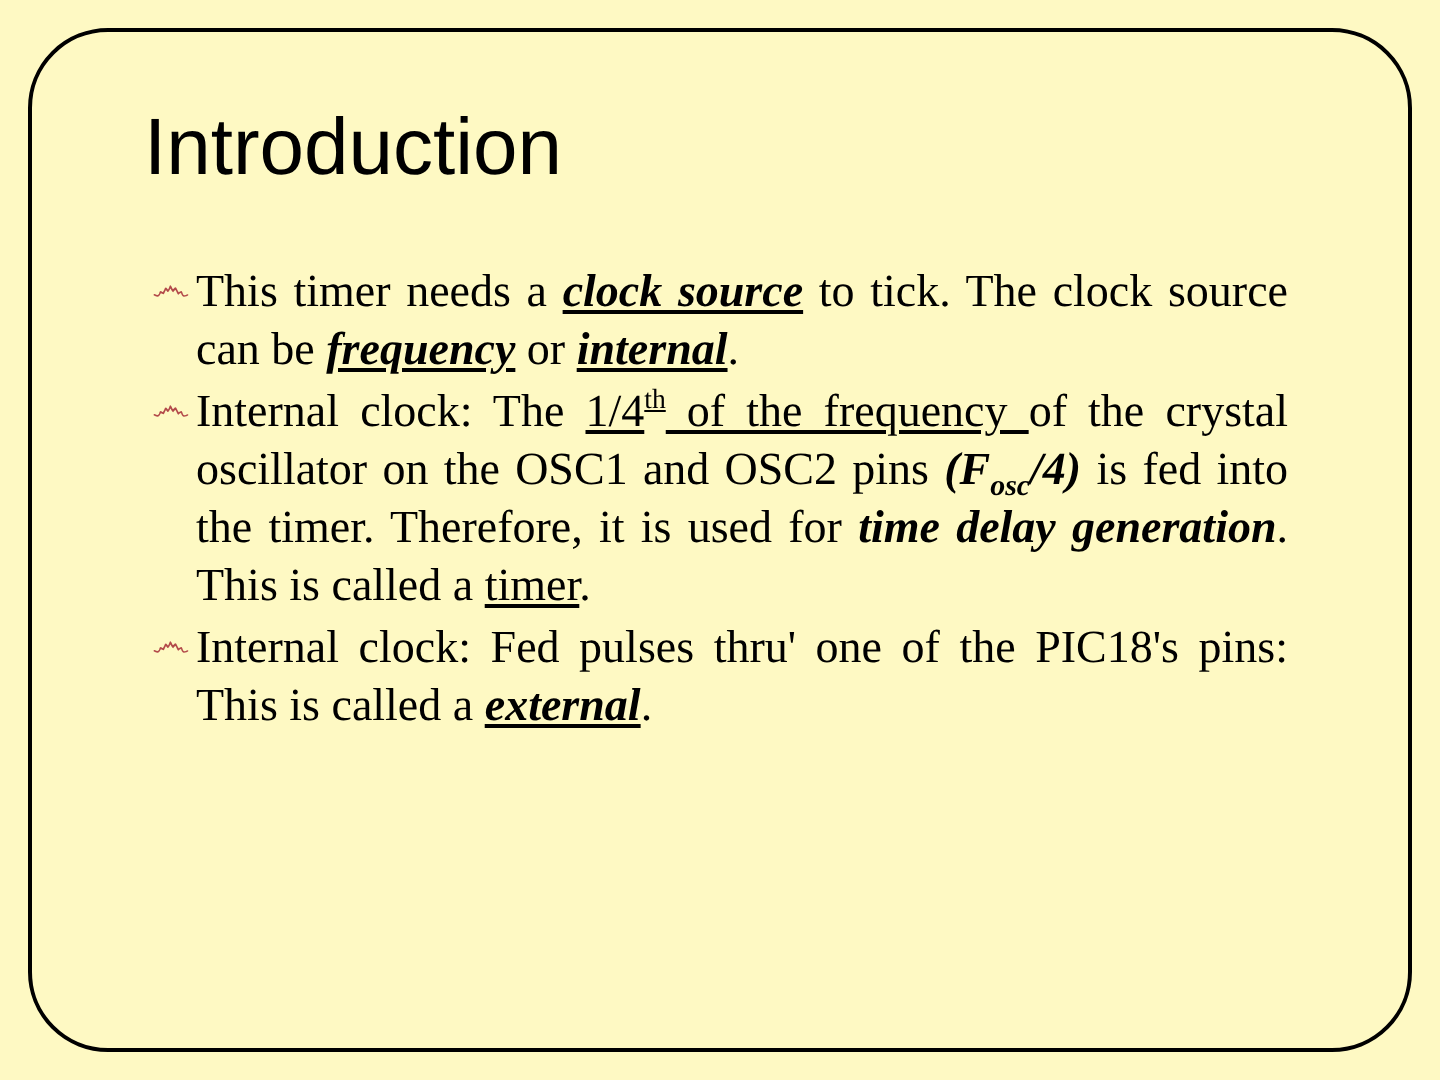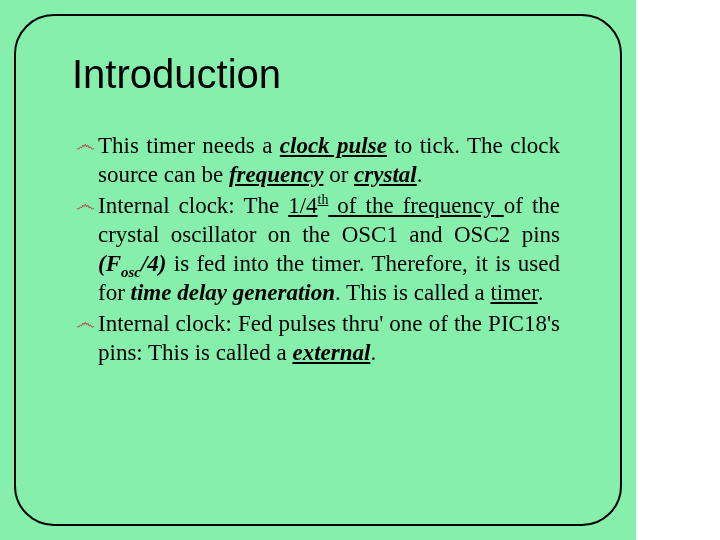"Introduction" .slide { background: #86efac -> #fef9c3; width: 636px -> 720px }
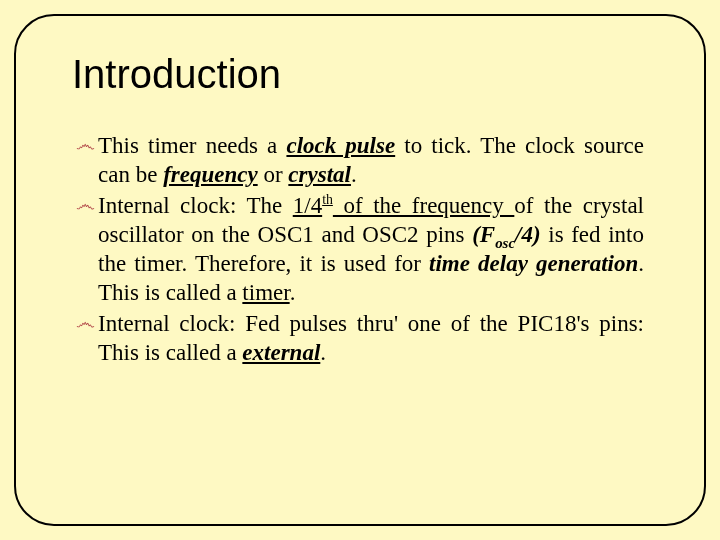"clock pulse" span.bi { text: pulse -> source }
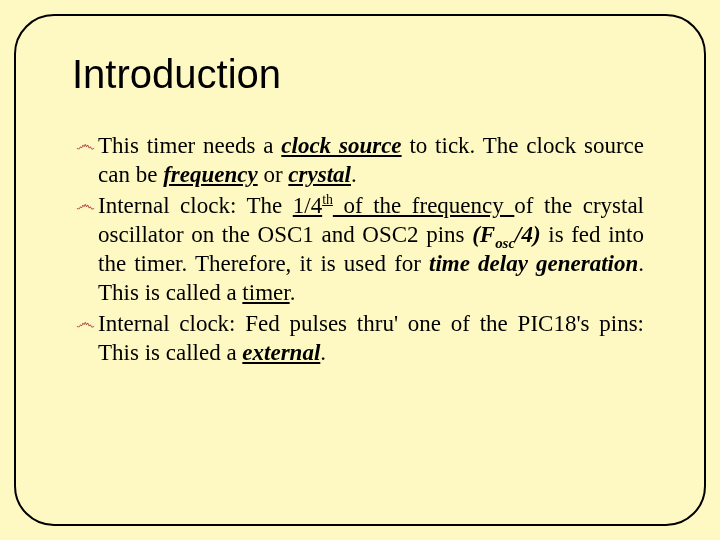"crystal" span.bi { text: crystal -> internal }
